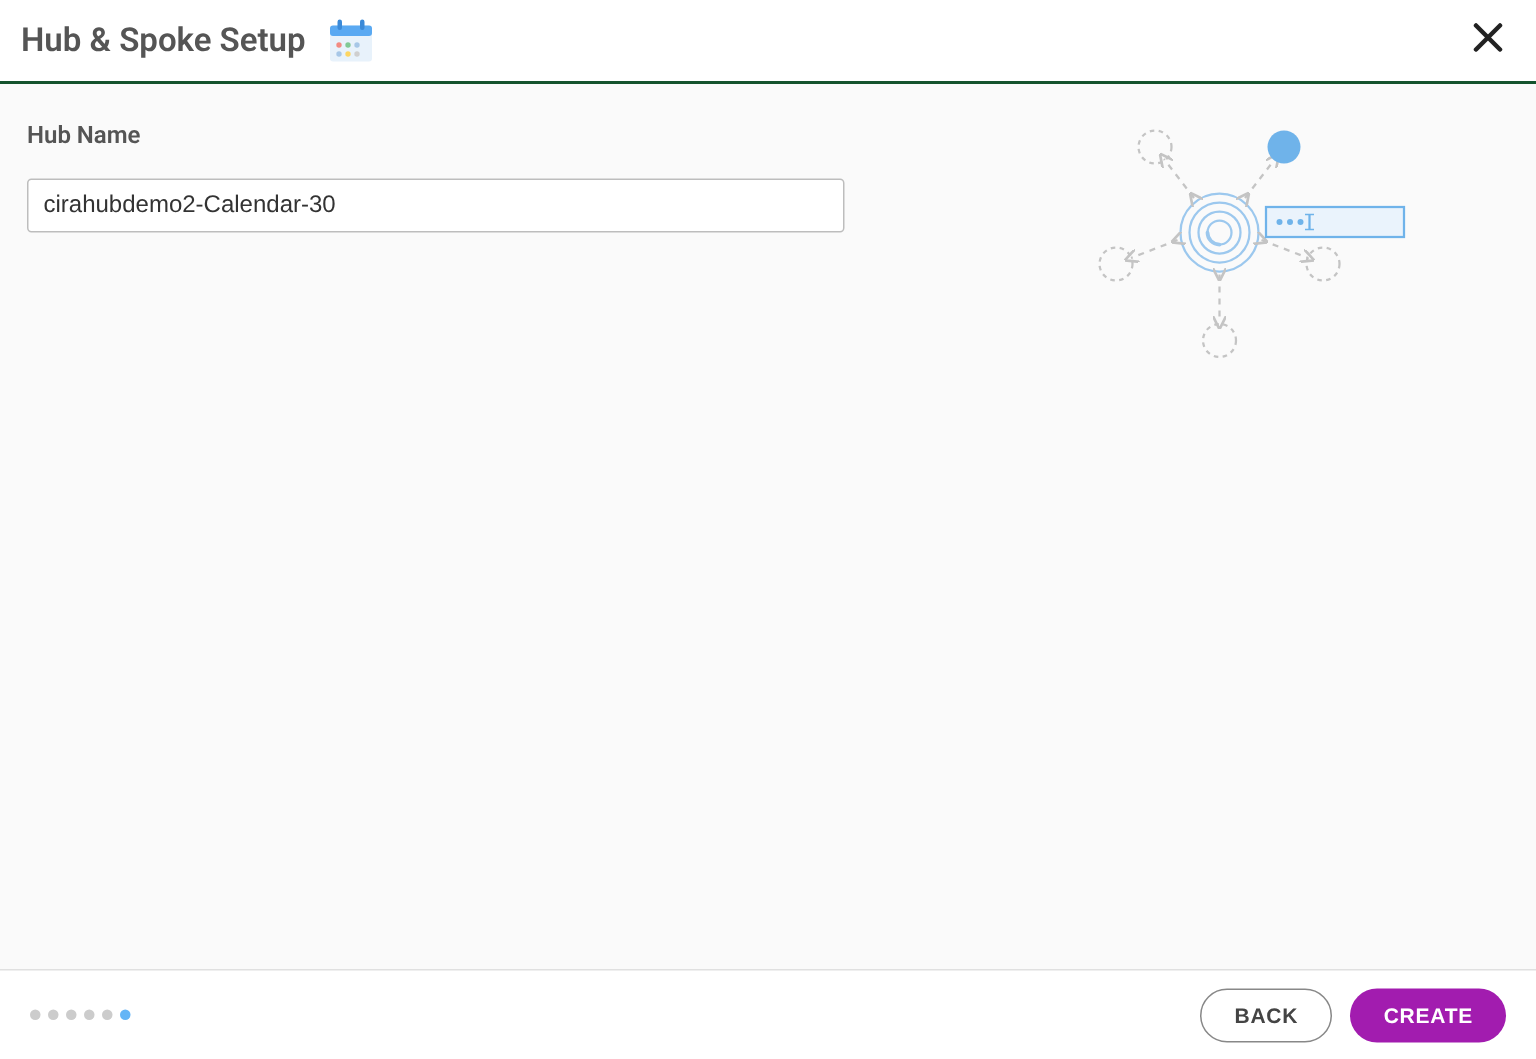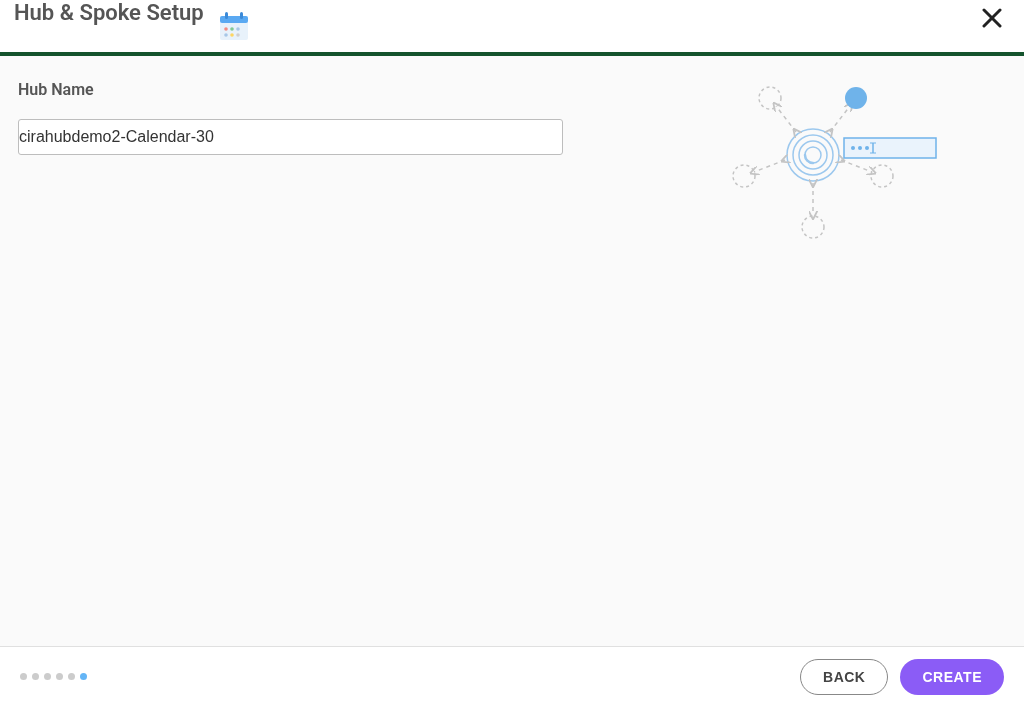"Hub & Spoke Setup" .header { align-items: none -> center; border-bottom: 4px solid #14532d -> 2px solid #14532d }
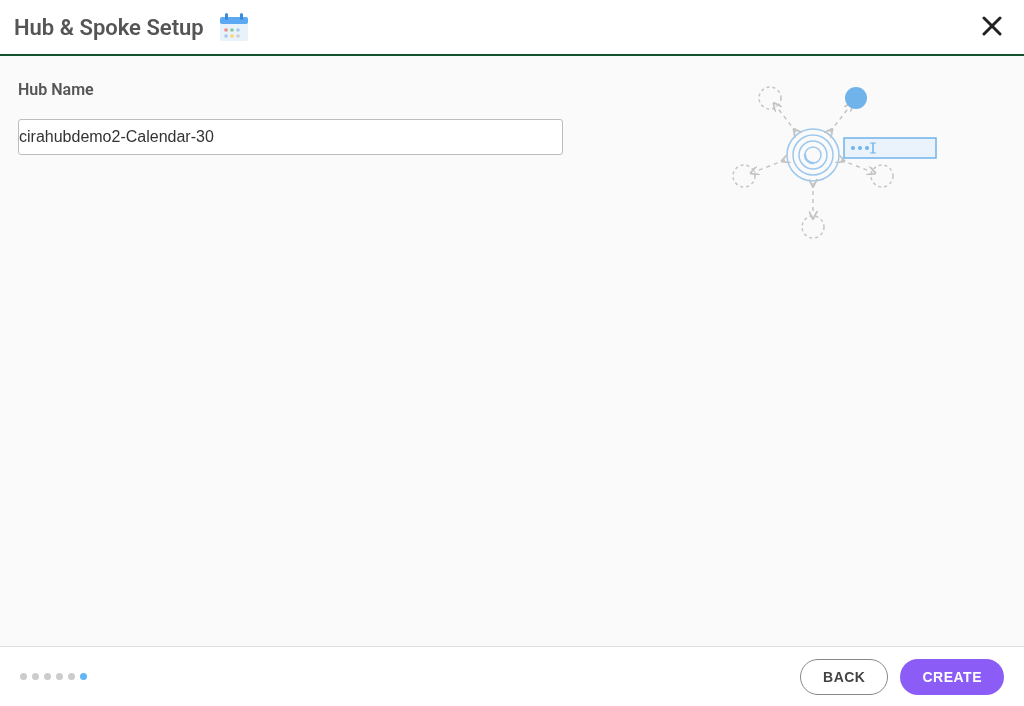"cirahubdemo2-Calendar-30" .text-input { padding: 0 0 -> 0 10px }
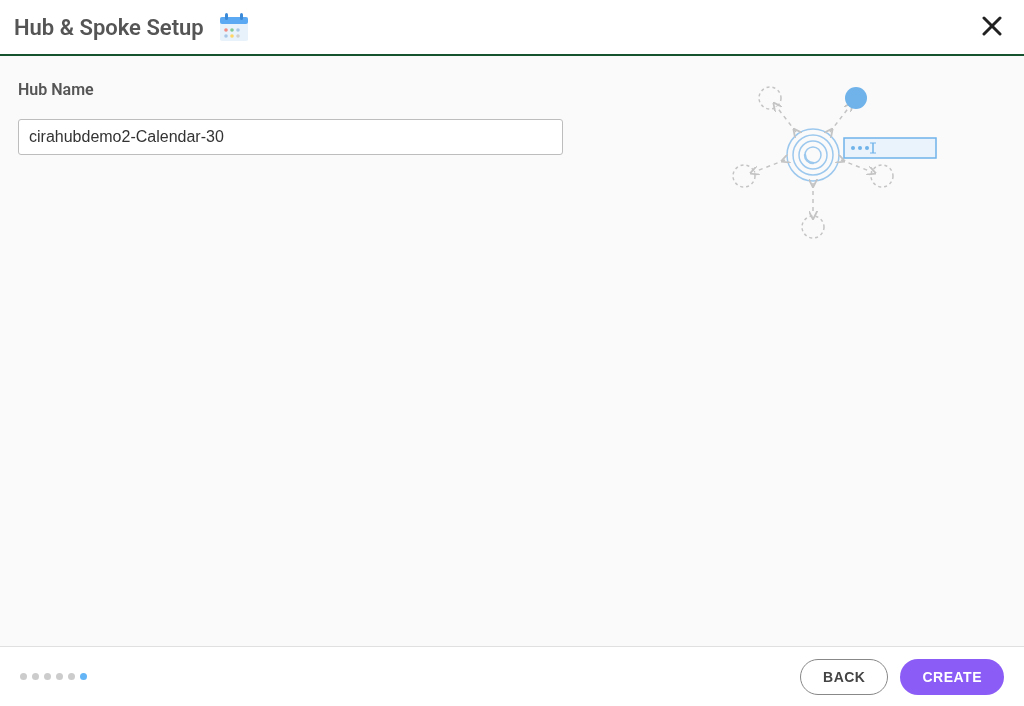"CREATE" .btn-create { background: #8b5cf6 -> #a21caf }
